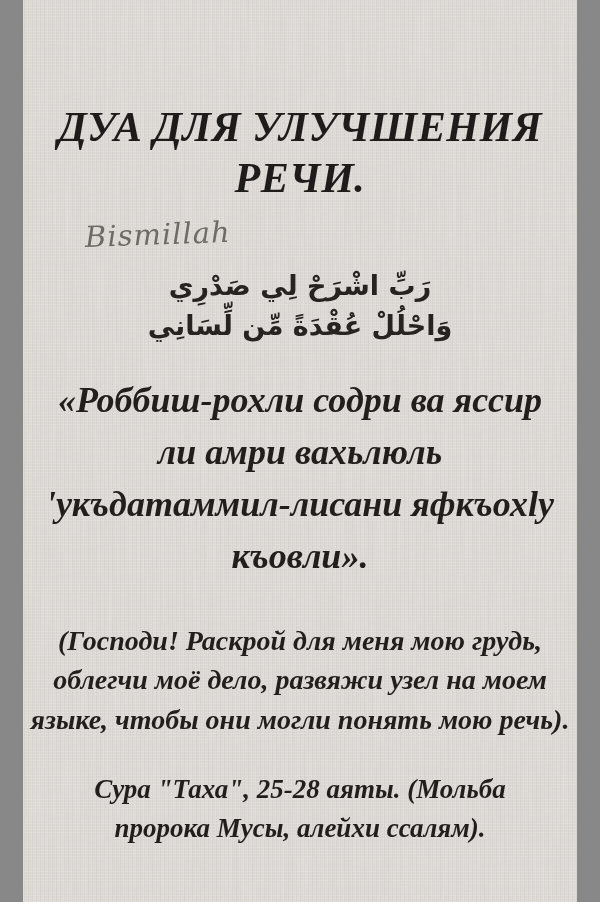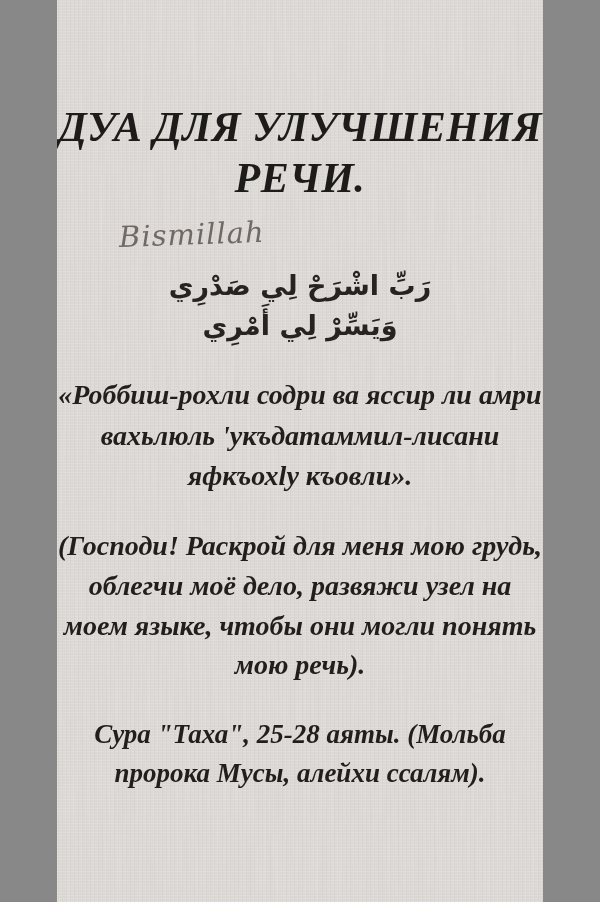"ДУА ДЛЯ УЛУЧШЕНИЯ РЕЧИ." .page { width: 486px -> 554px }
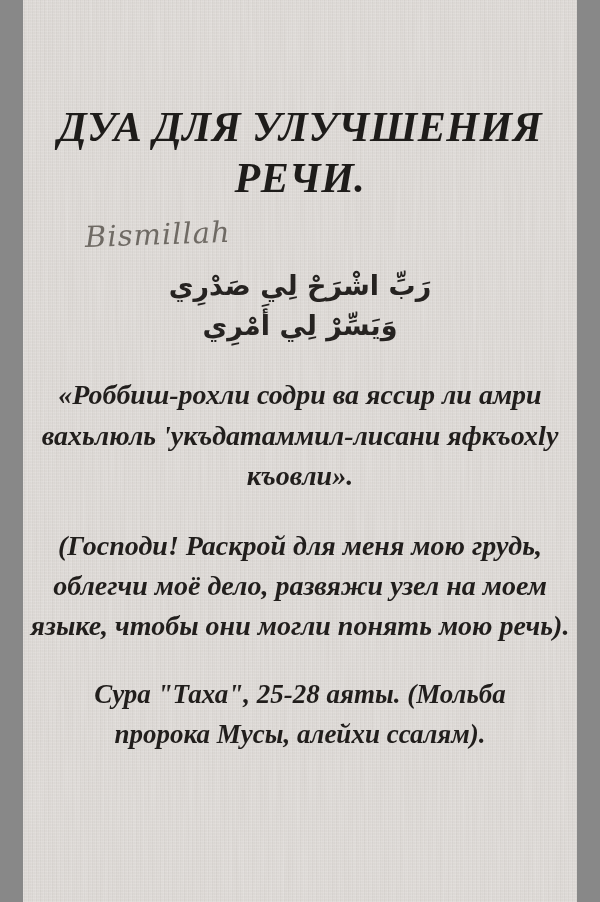"وَيَسِّرْ لِي أَمْرِي" div { html: <div>وَيَسِّرْ لِي أَمْرِي</div> -> none }
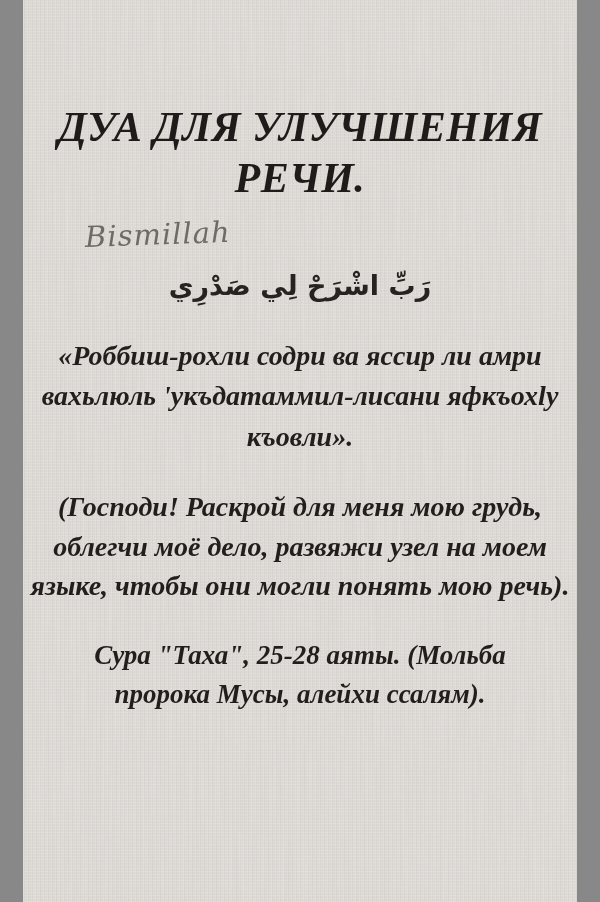"وَاحْلُلْ عُقْدَةً مِّن لِّسَانِي" div { html: none -> <div>وَاحْلُلْ عُقْدَةً مِّن لِّسَانِي</div> }
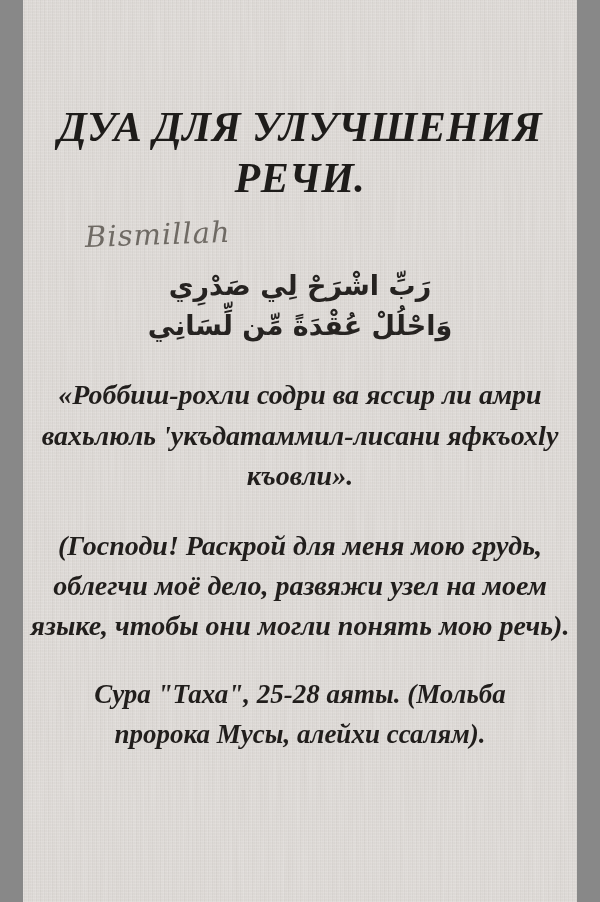"«Роббиш-рохли содри ва яссир ли" .translit { font-size: 28px -> 36px }
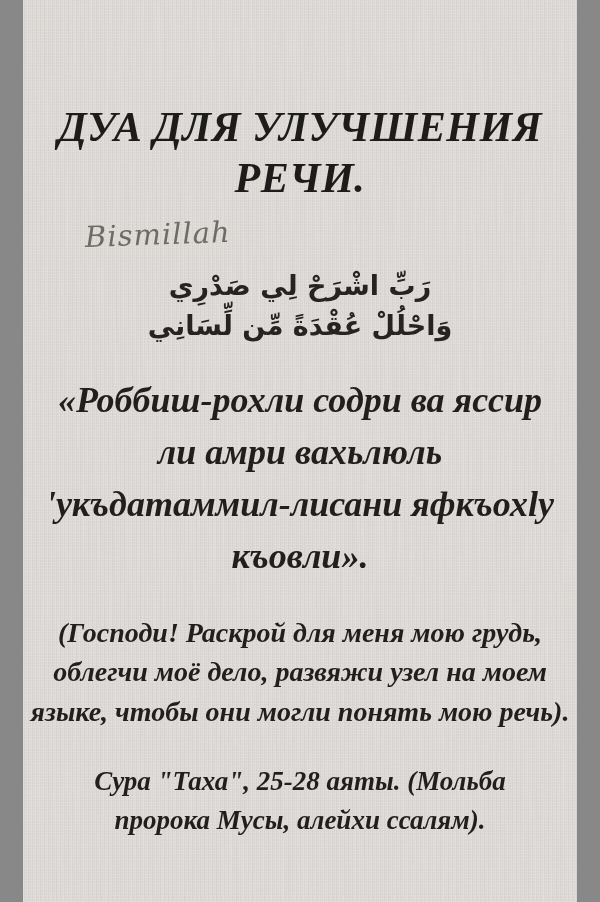"(Господи! Раскрой для меня мою" .translation { margin: 30px auto 0 -> 38px auto 0 }
